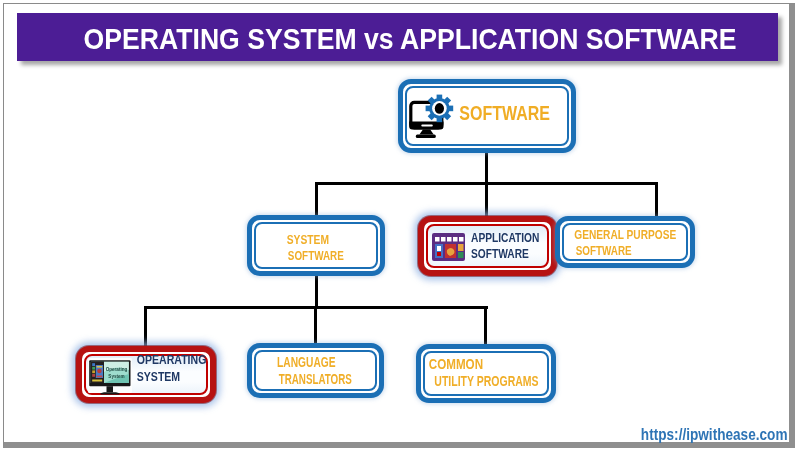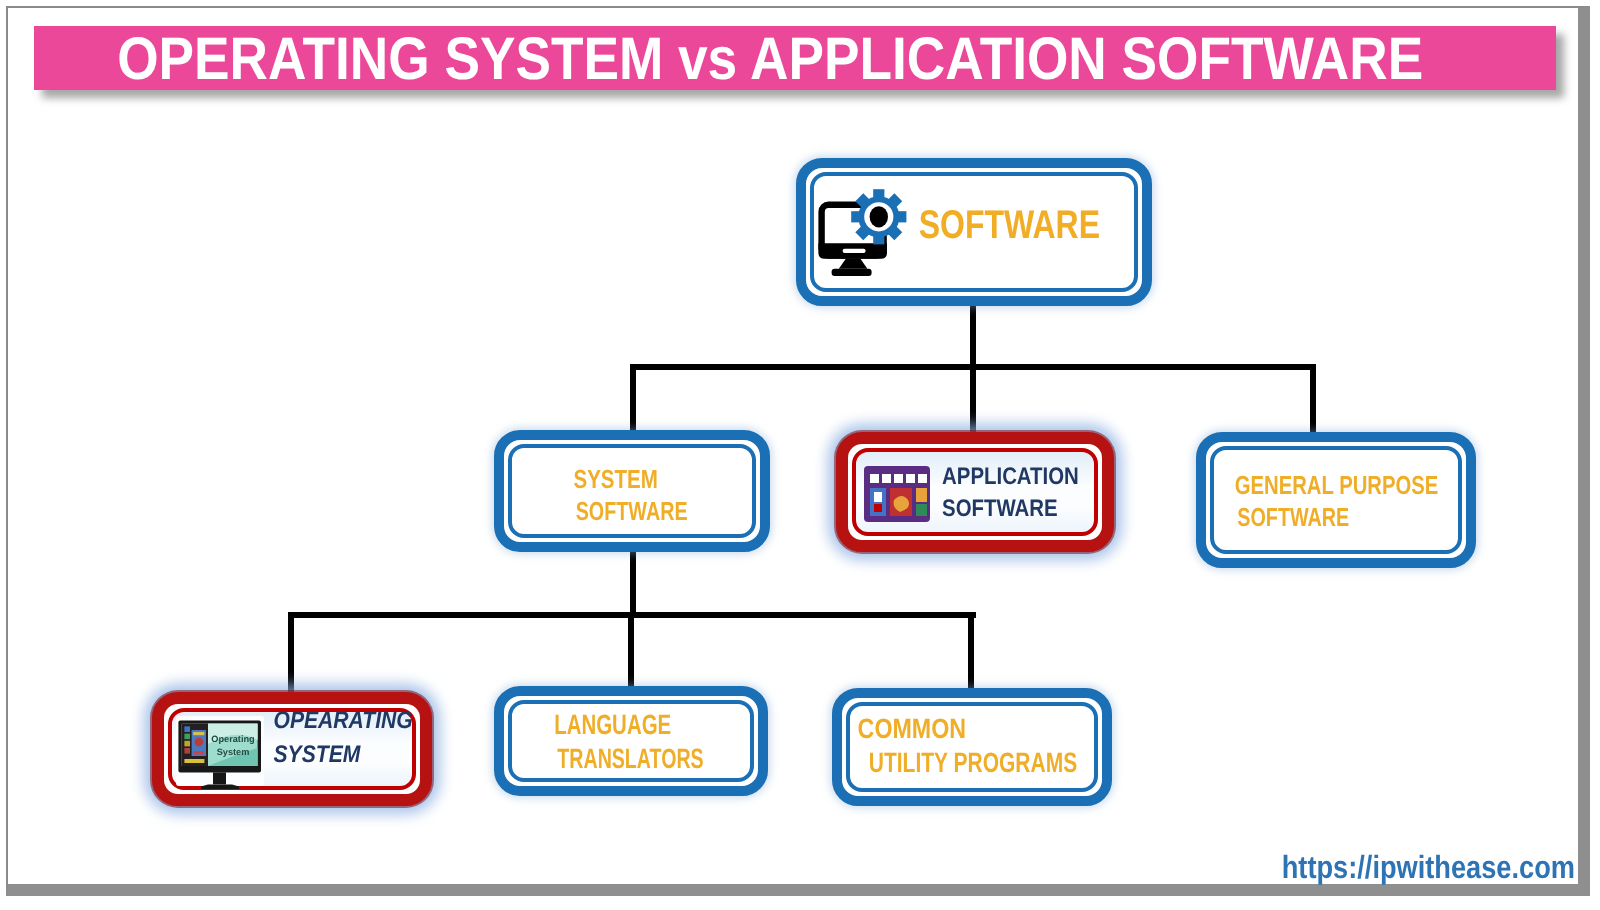"OPERATING SYSTEM vs APPLICATION SOFTWARE" #title { background: #ec4899 -> #4c1d95; height: 32px -> 48px; justify-content: flex-start -> flex-end }
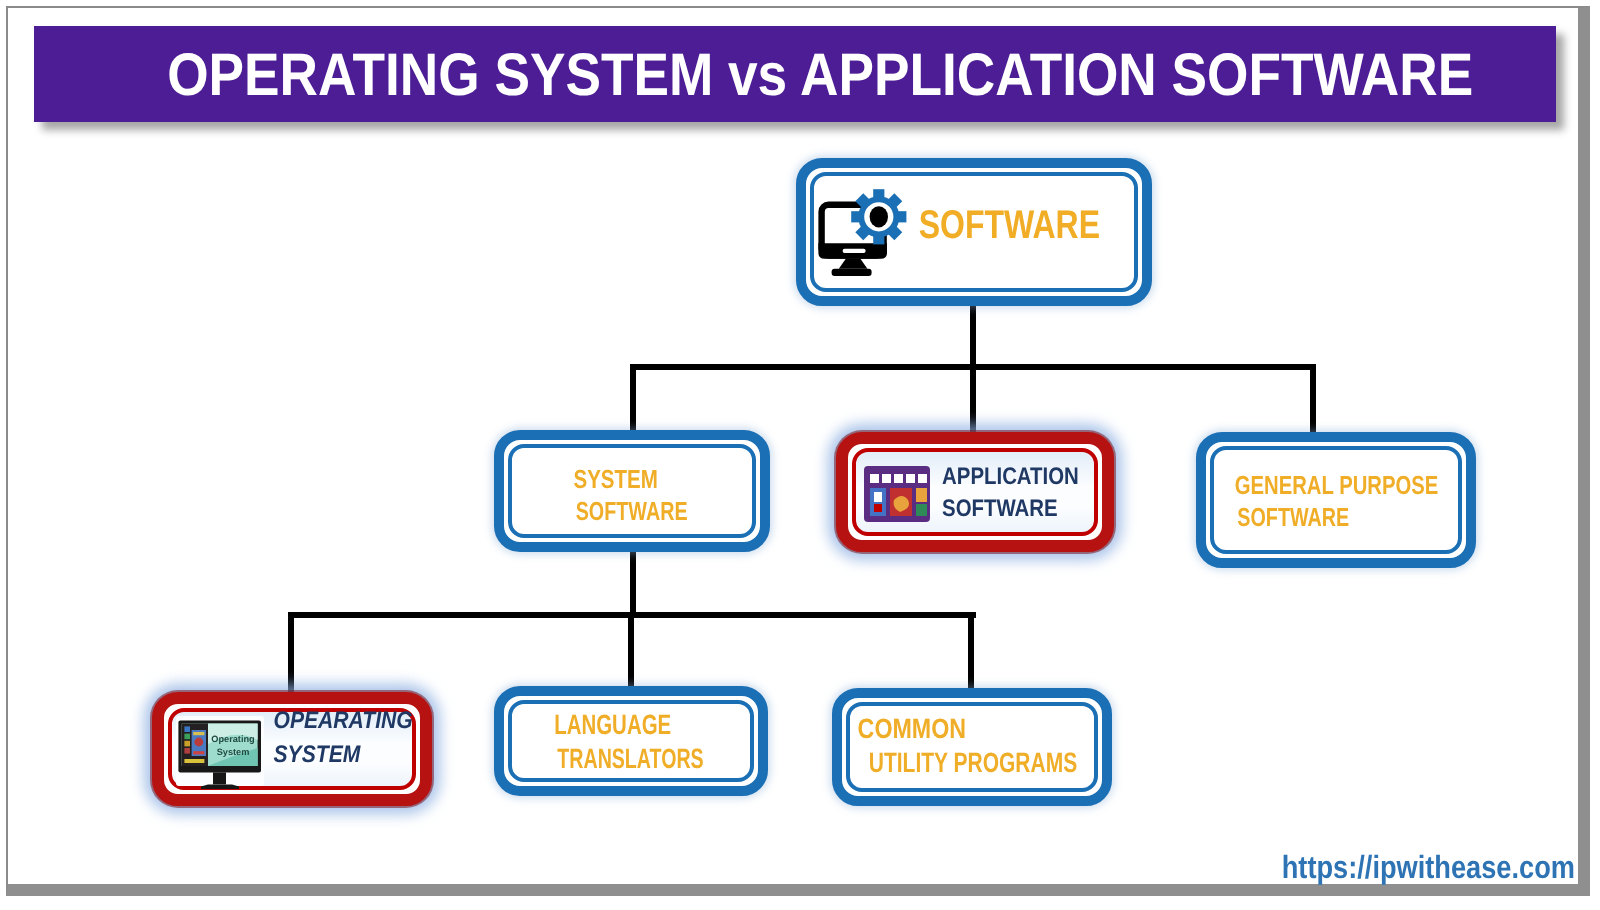"GENERAL PURPOSE" div.box { height: 68px -> 52px; left: 598px -> 555px }
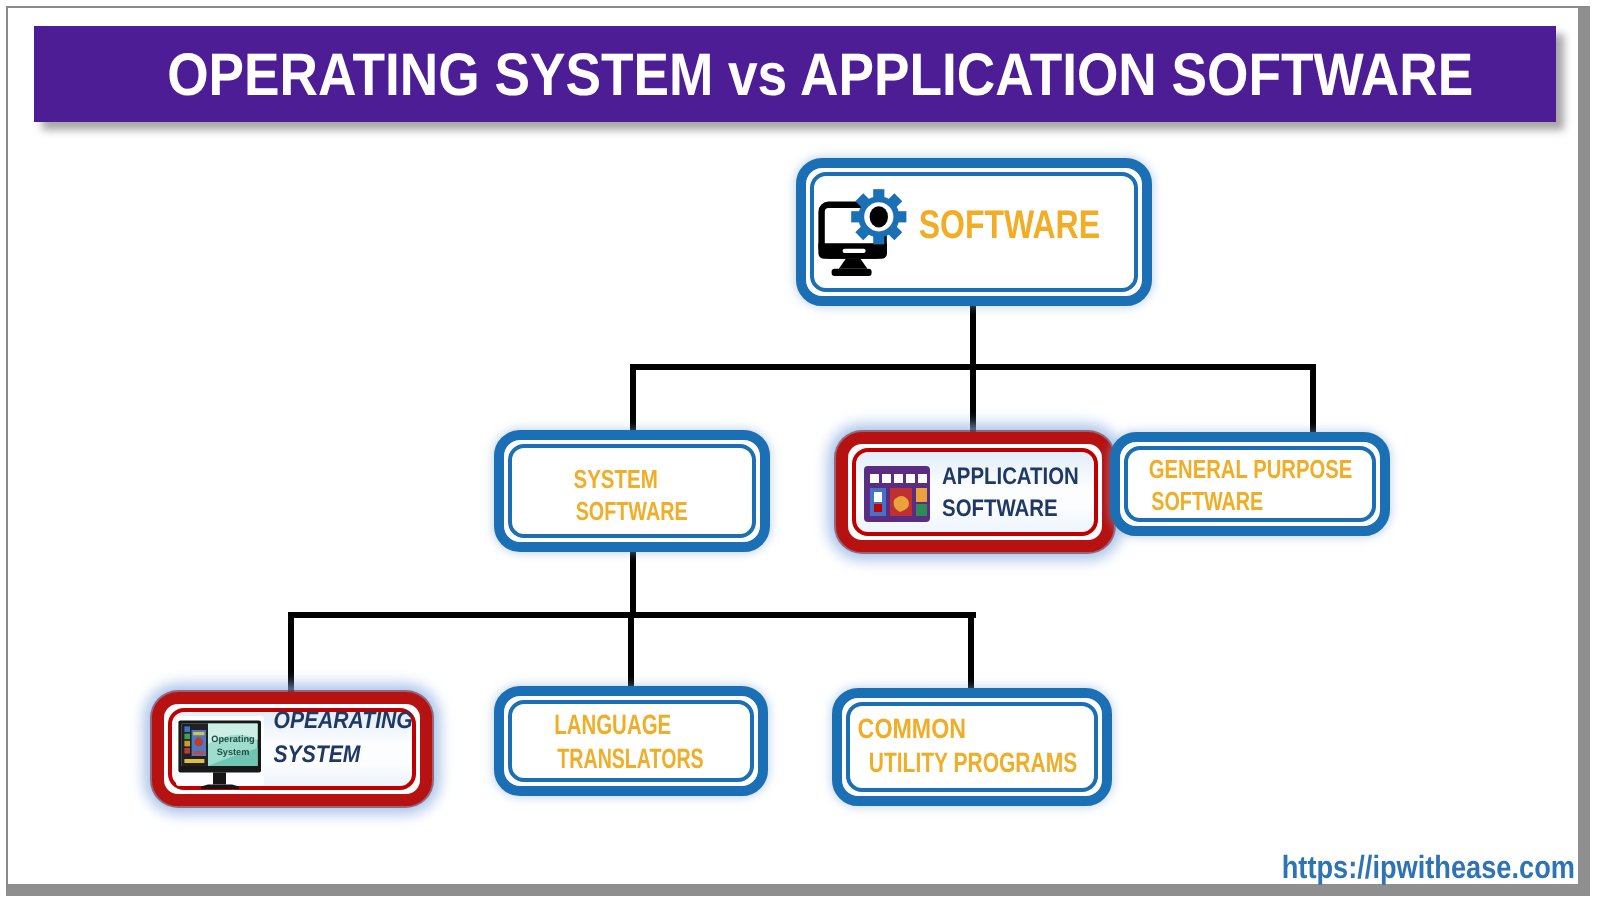"OPEARATING" div { font-style: italic -> none }
